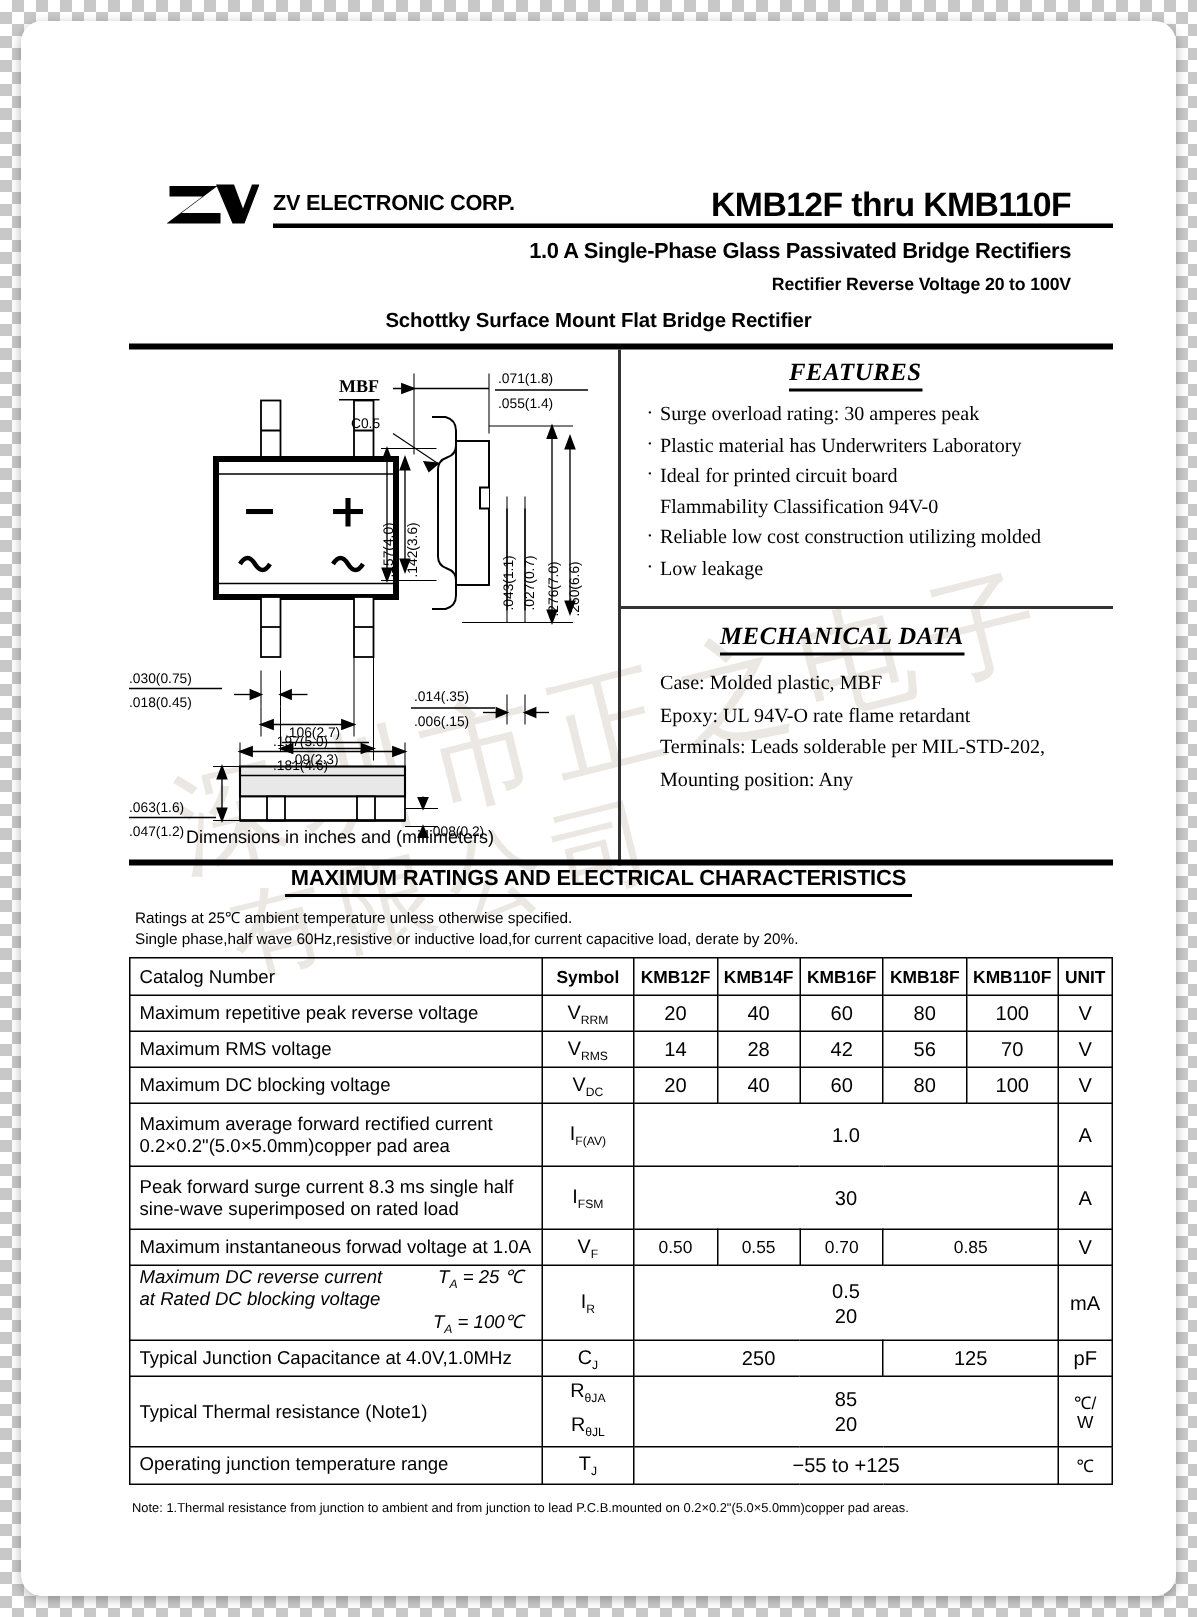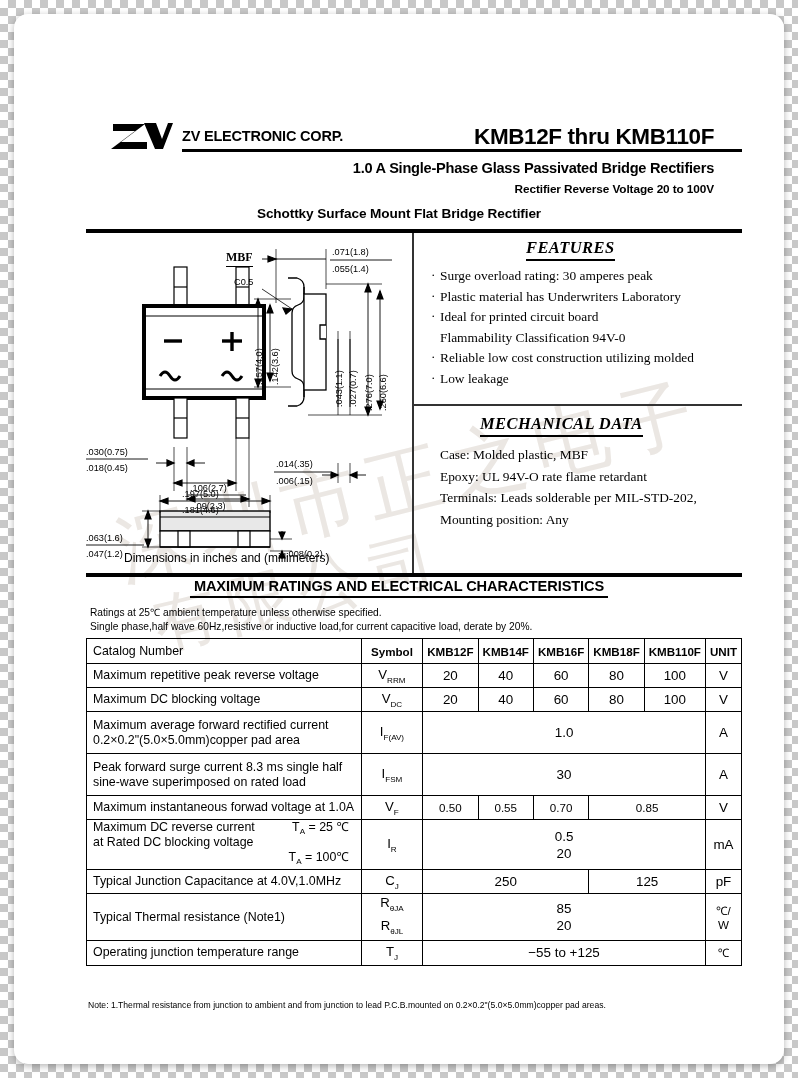"Maximum RMS voltage" tr { html: none -> <tr> <td>Maximum RMS voltage</td> <td><span>V</span><span>RMS</span></td> <td>14</td> <td>28</td> <td>42</td> <td>56</td> <td>70</td> <td>V</td> </tr> }
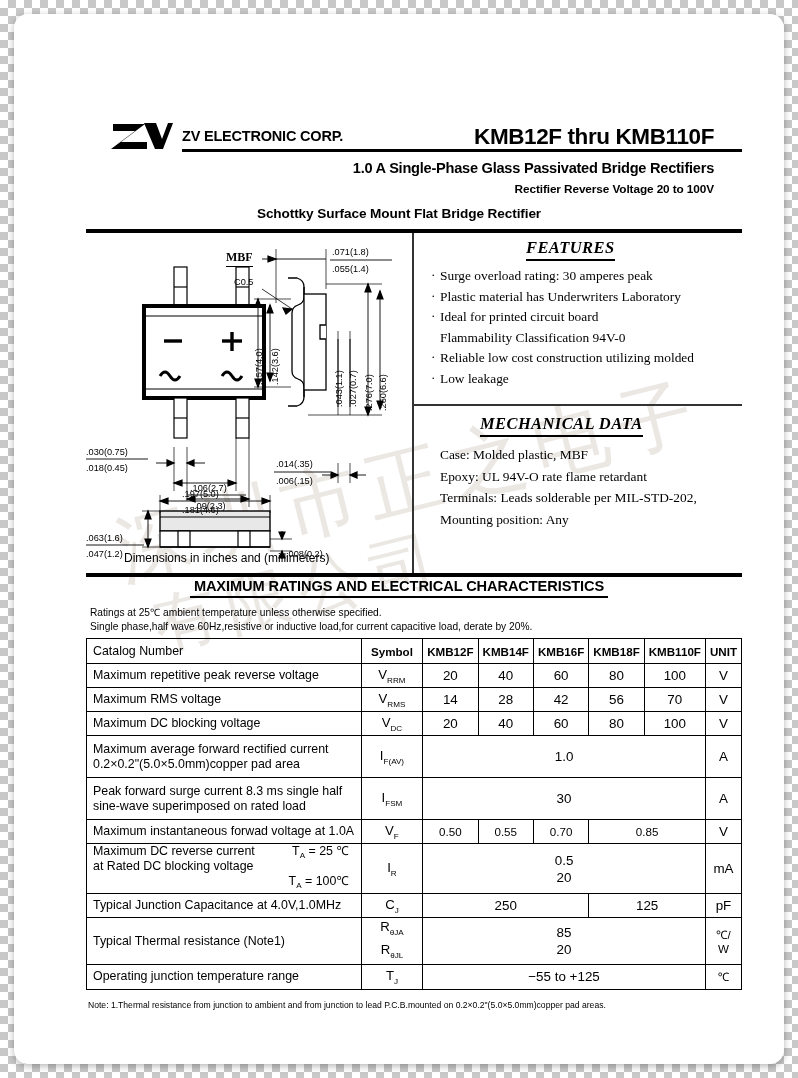"Maximum DC reverse current" td.desc { font-style: none -> italic }
